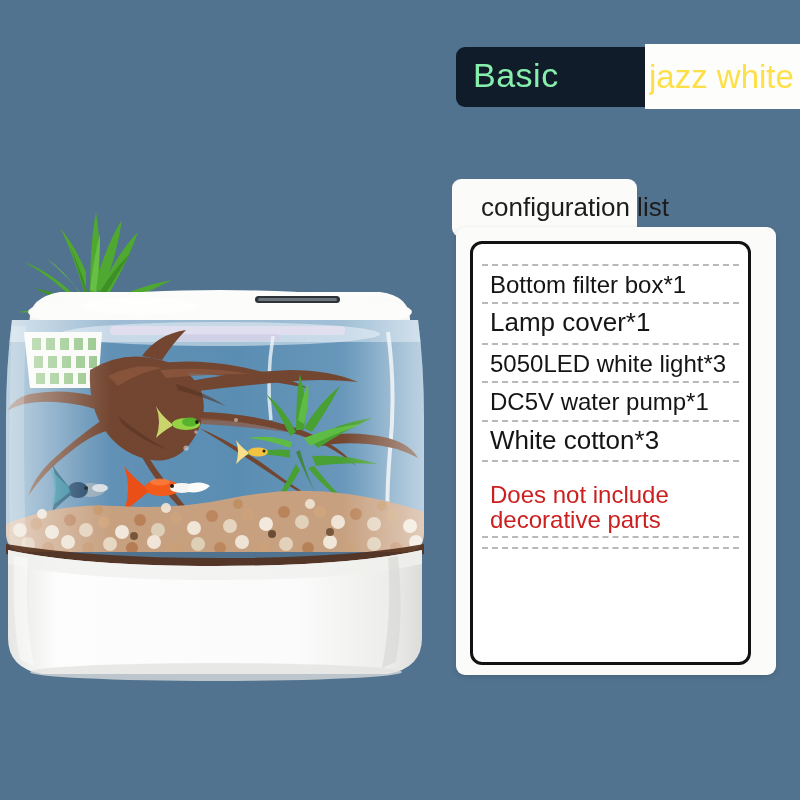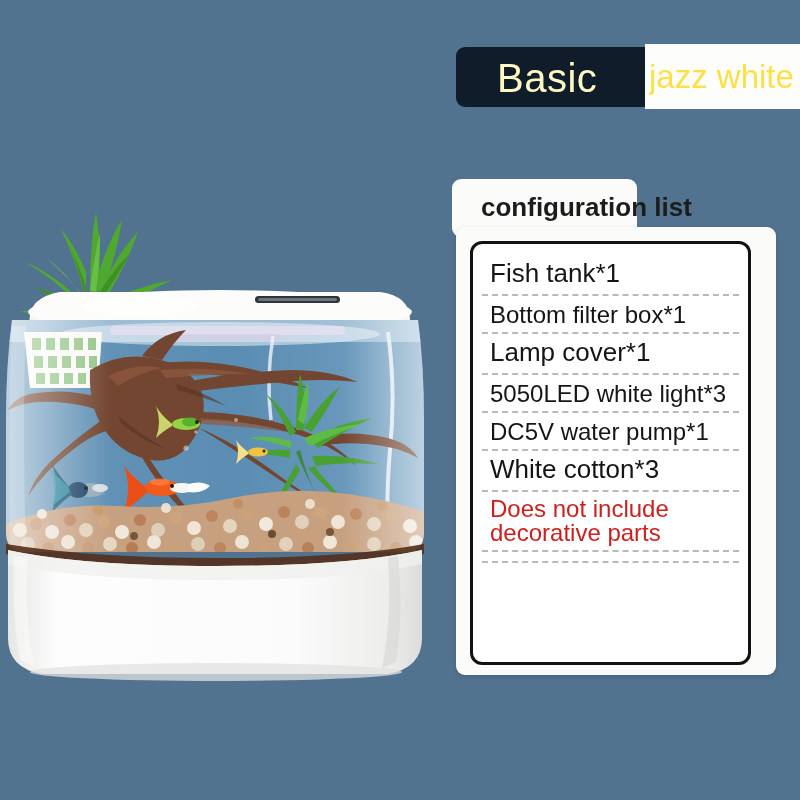"Basic" #header-basic-label { color: #fef9c3 -> #86efac; font-size: 40px -> 34px; left: 497px -> 473px }
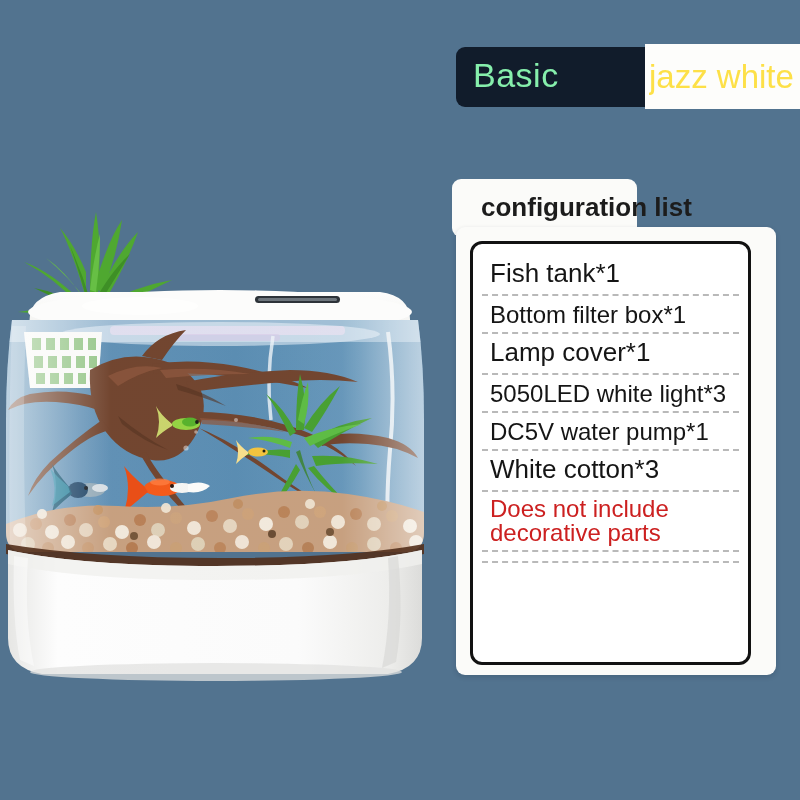"configuration list" #config-tab-label { font-weight: bold -> none }
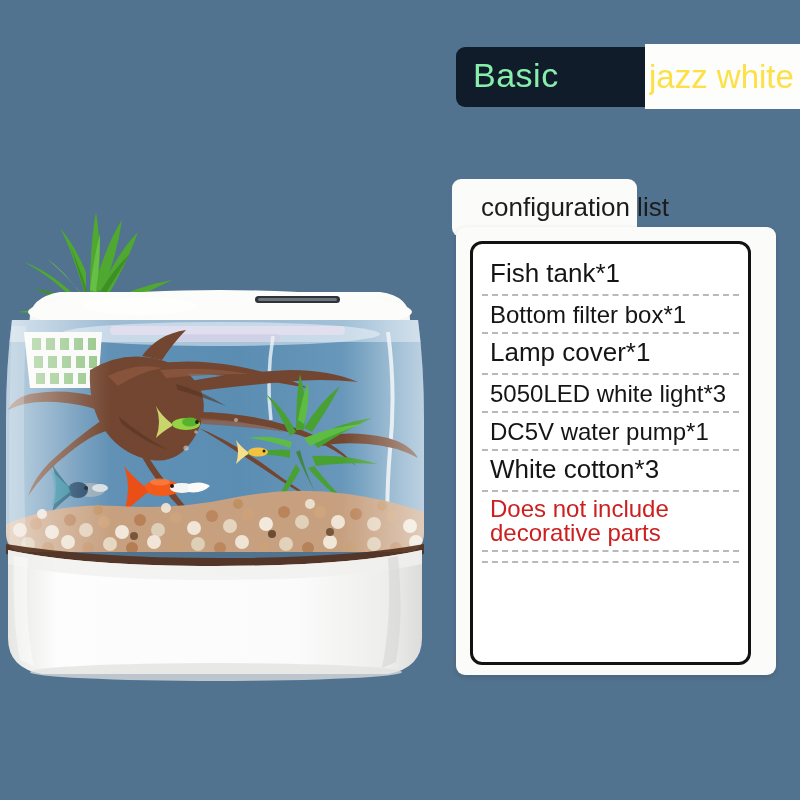"Fish tank*1" span { html: <span>Fish tank*1</span> -> none }
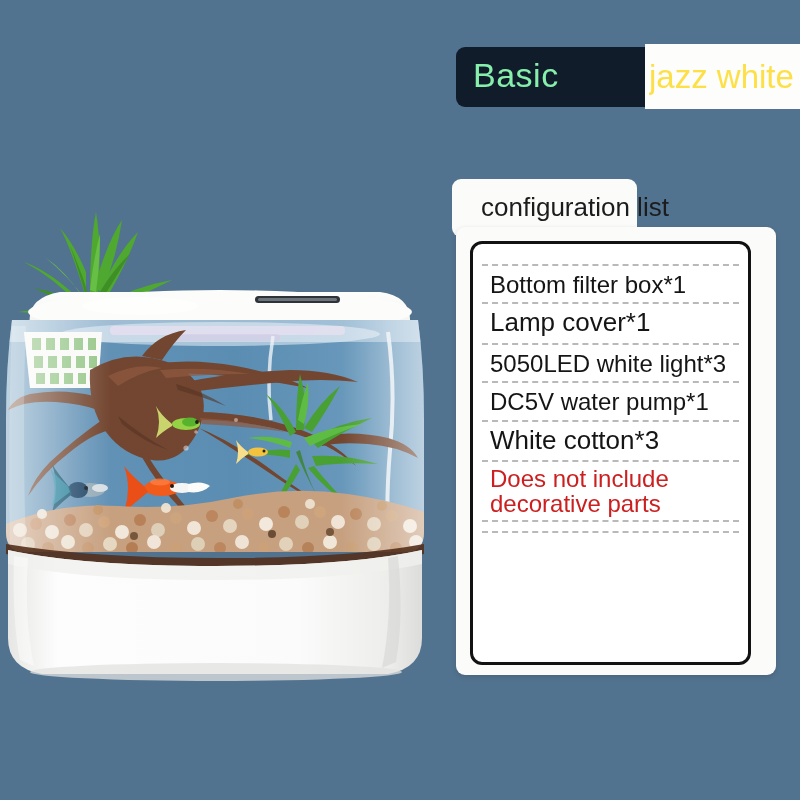"Does not include decorative parts" .red-wrap { margin-top: none -> 16px }
